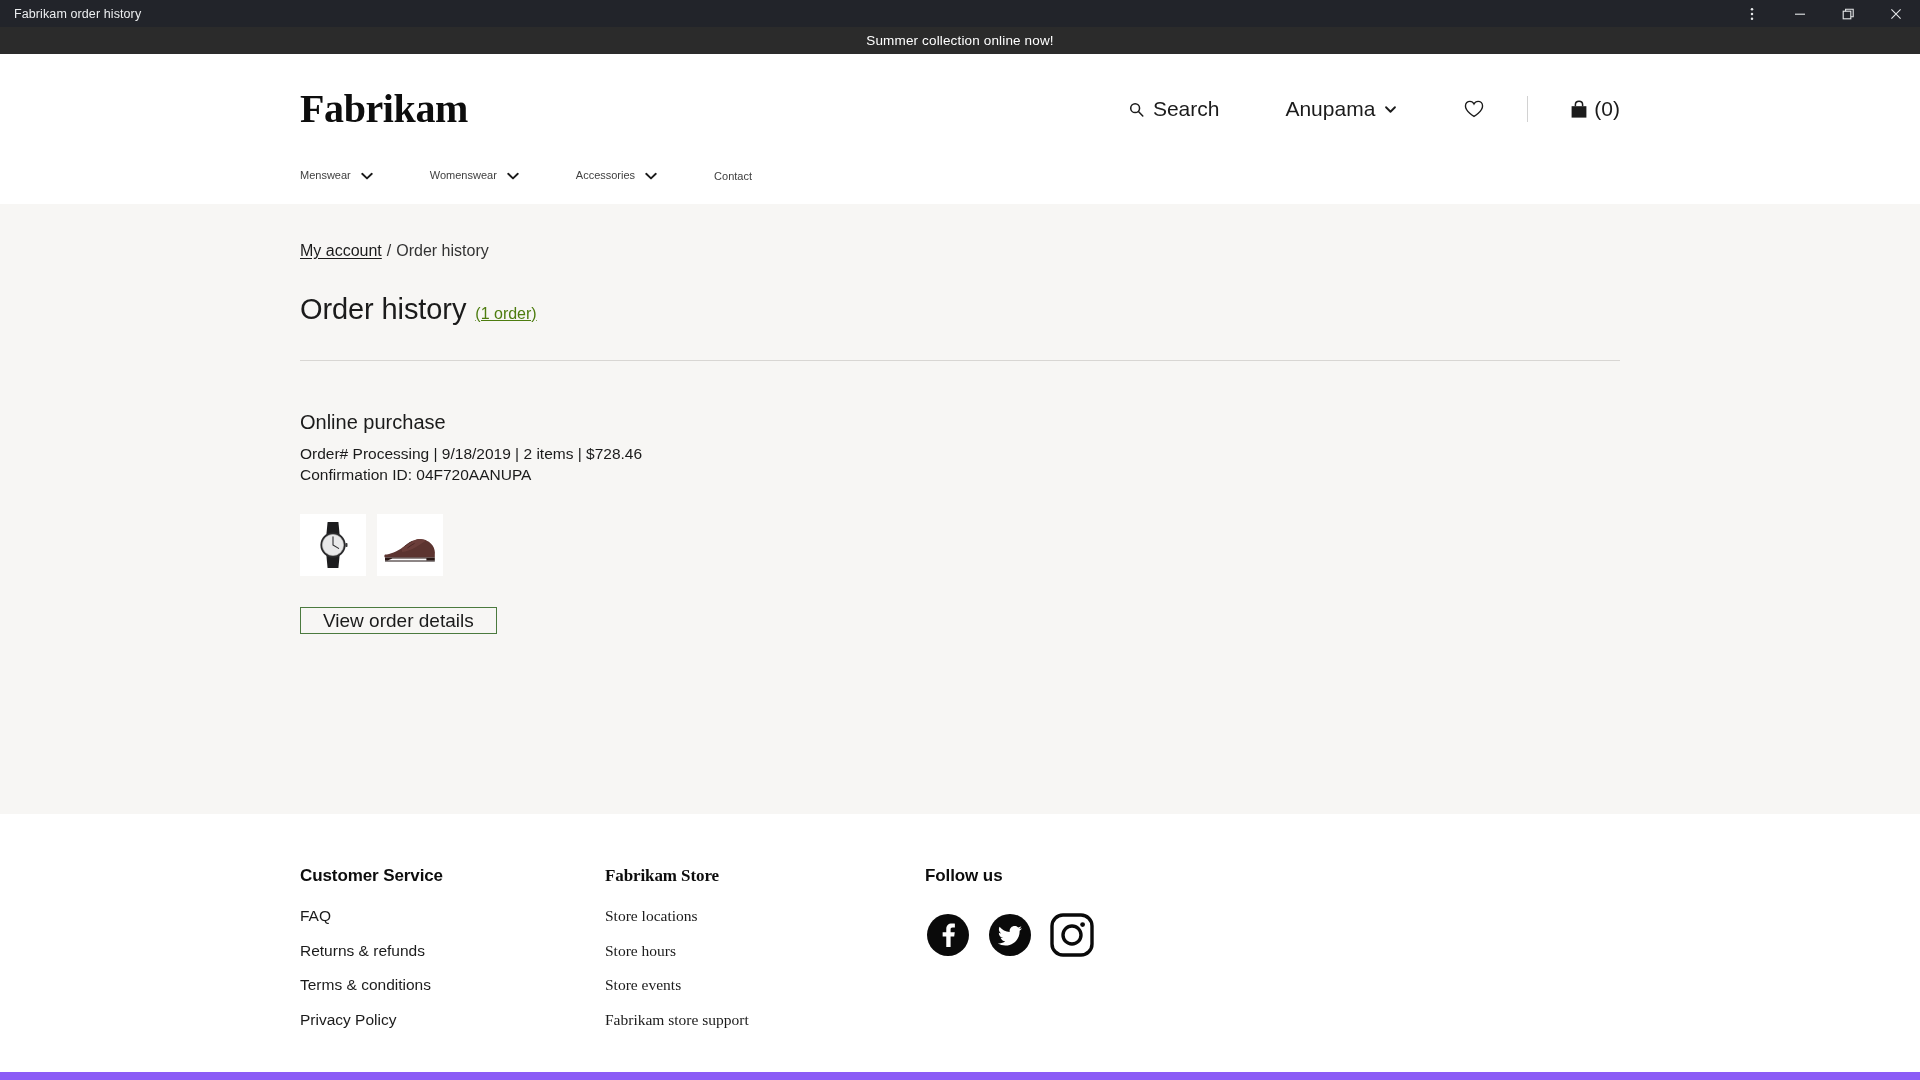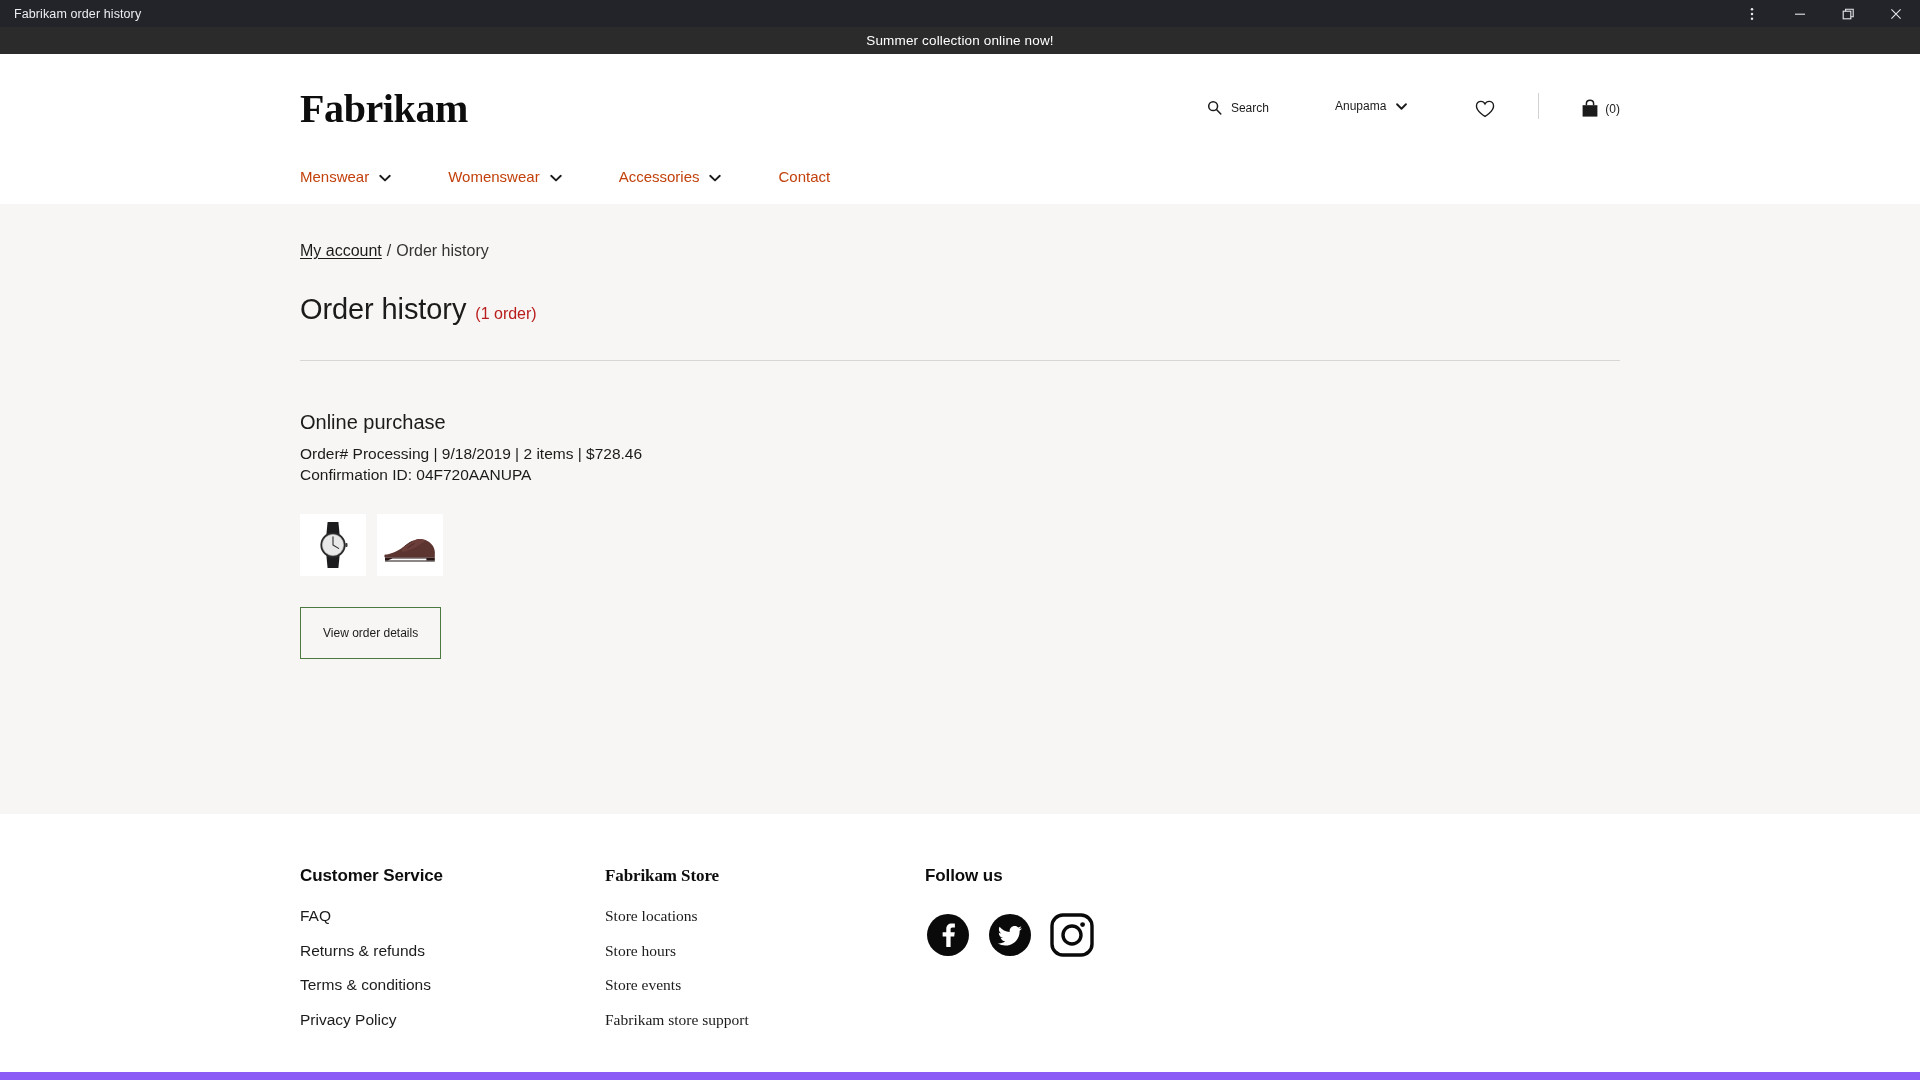"Search" .header-actions { align-items: flex-start -> center; font-size: 12px -> 21px }
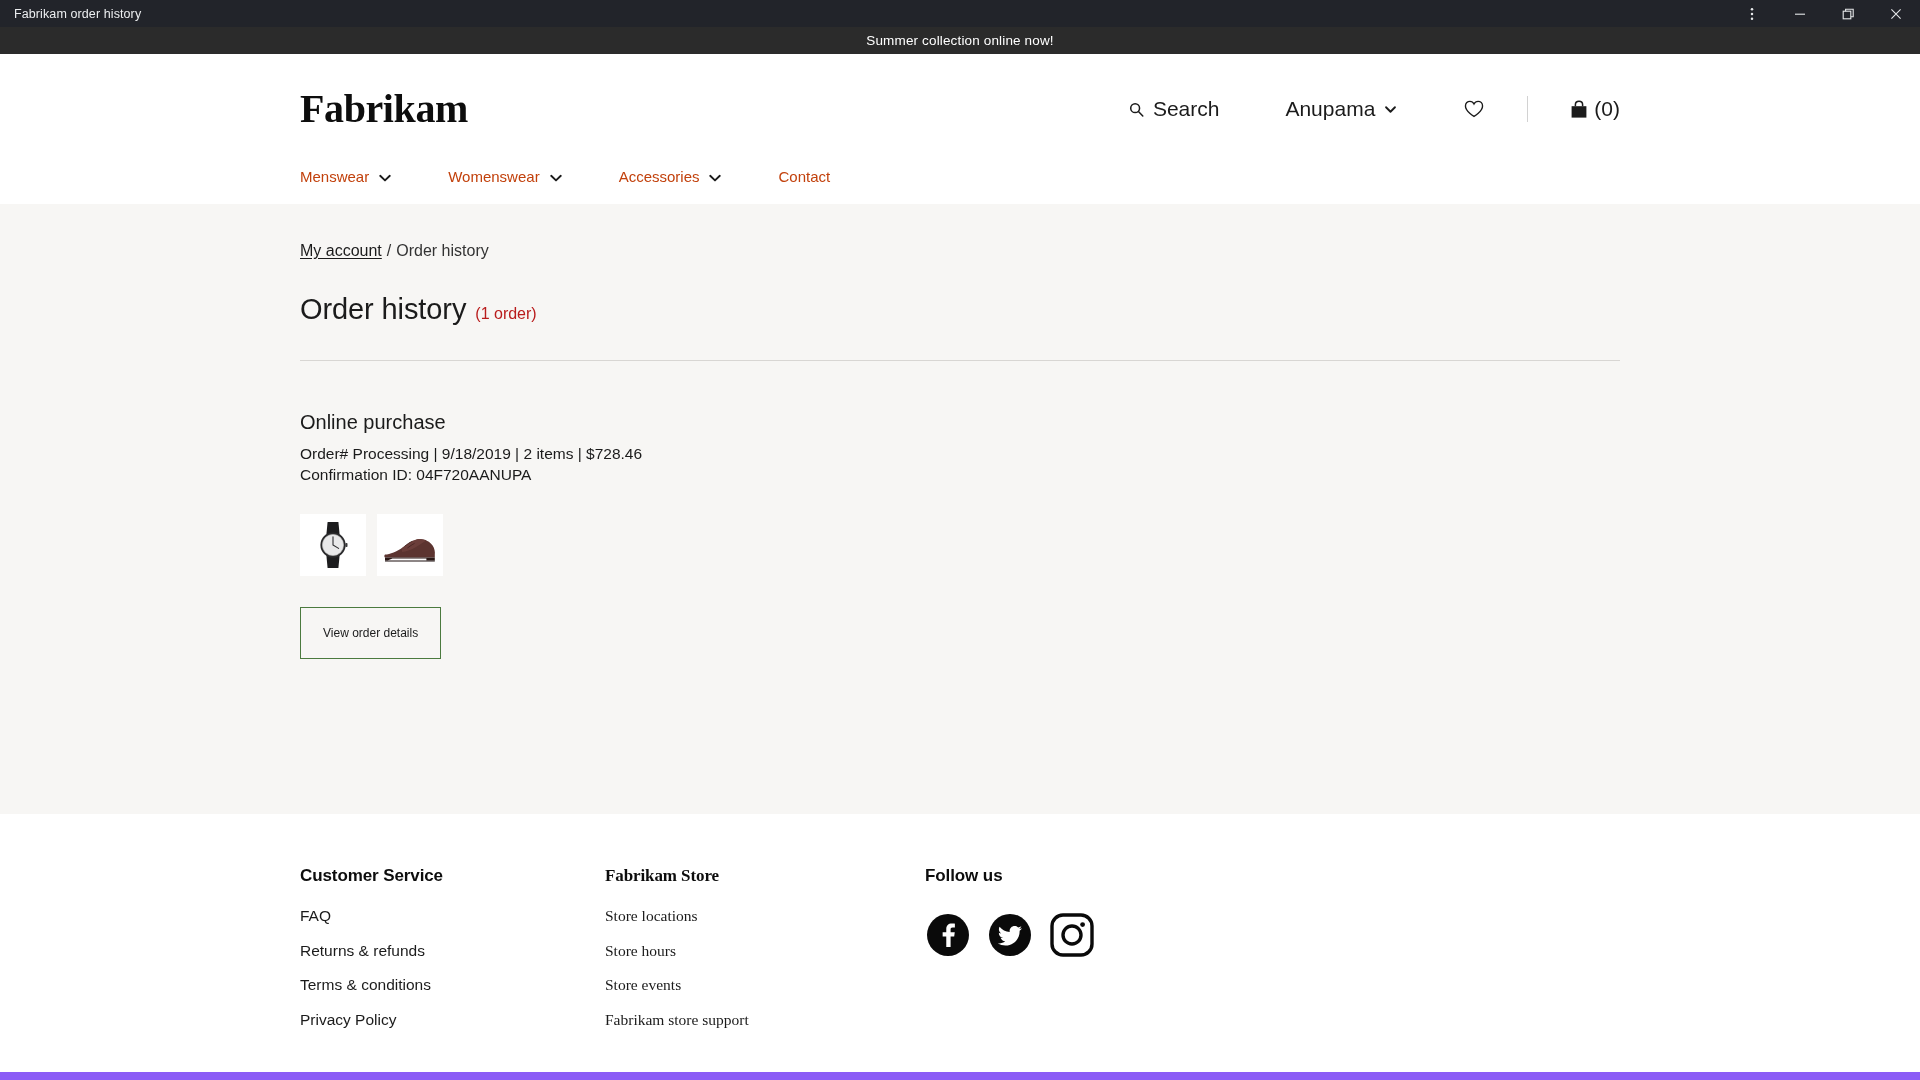"Menswear" .nav-item { align-items: flex-end -> flex-start; color: #c2410c -> #404040; font-size: 15px -> 11px }
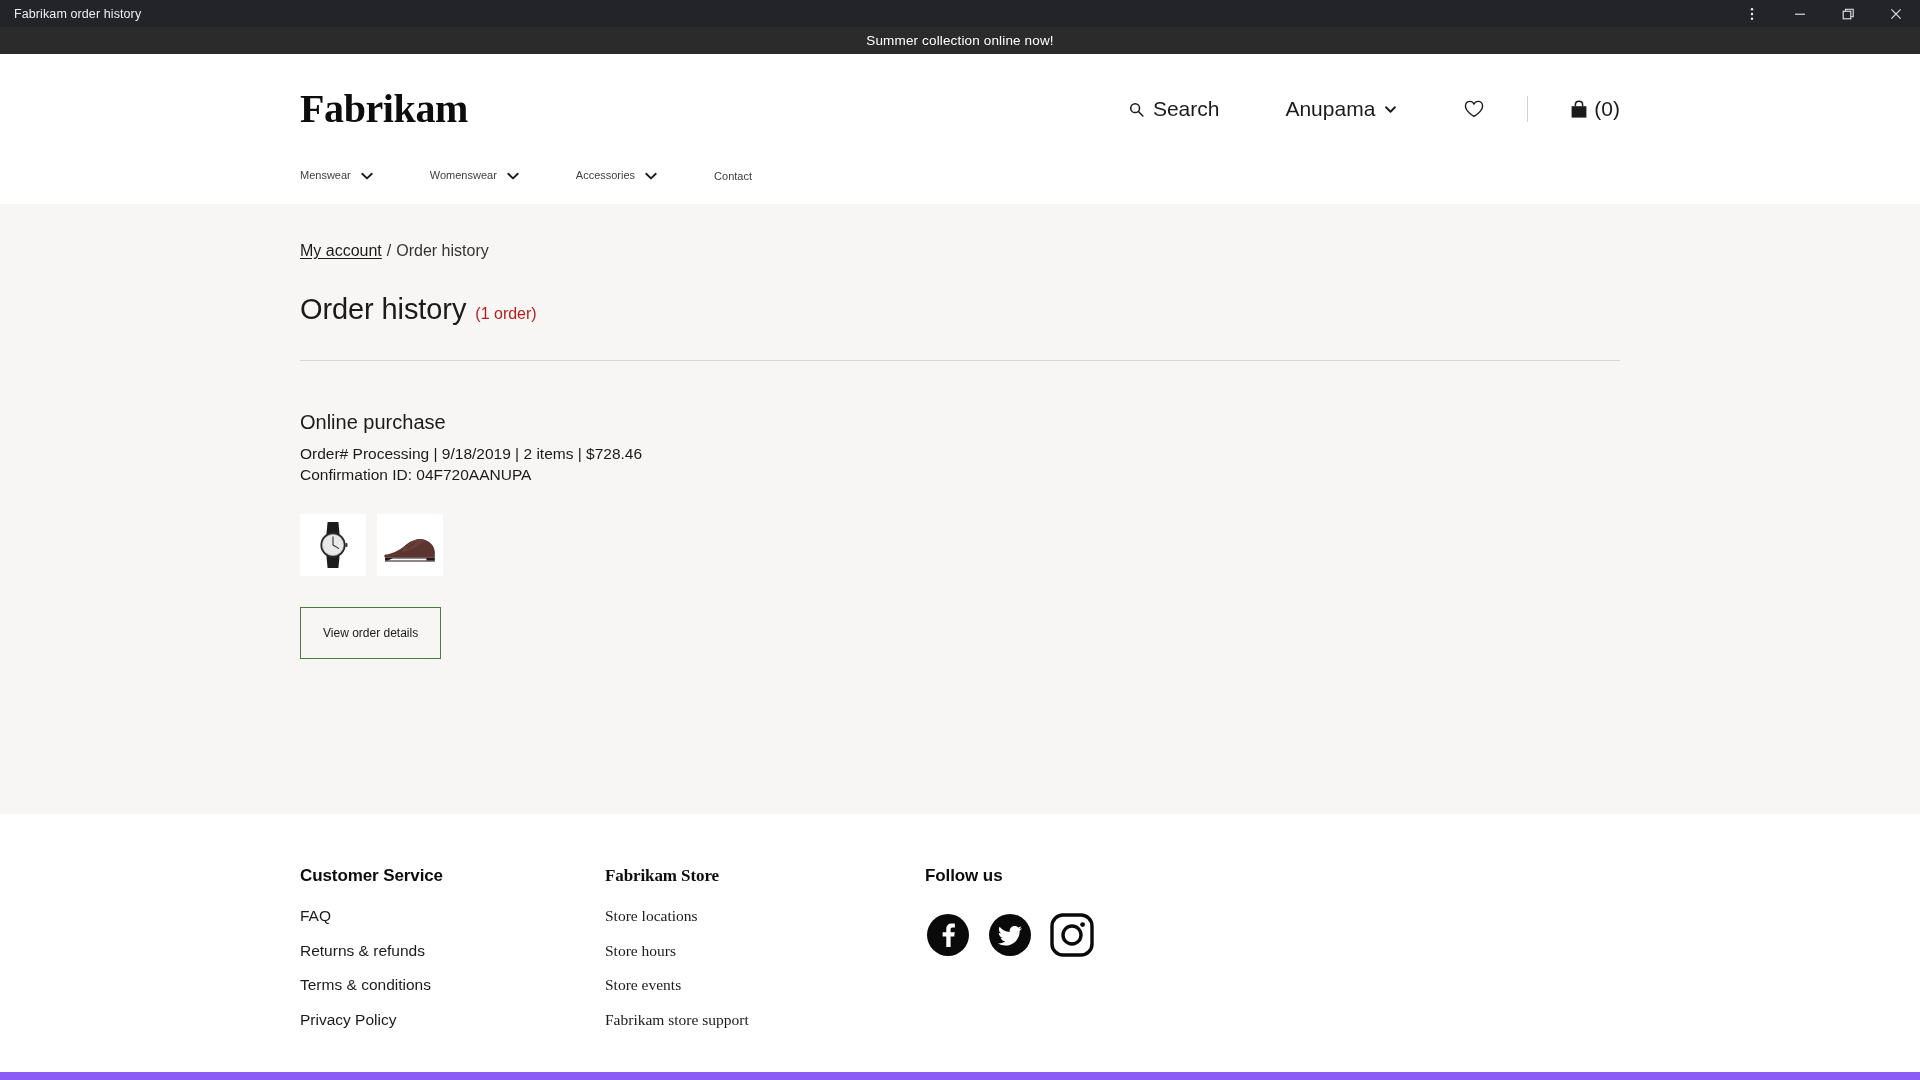"(1 order)" .page-title-count { color: #b91c1c -> #4d7c0f; text-decoration: none -> underline }
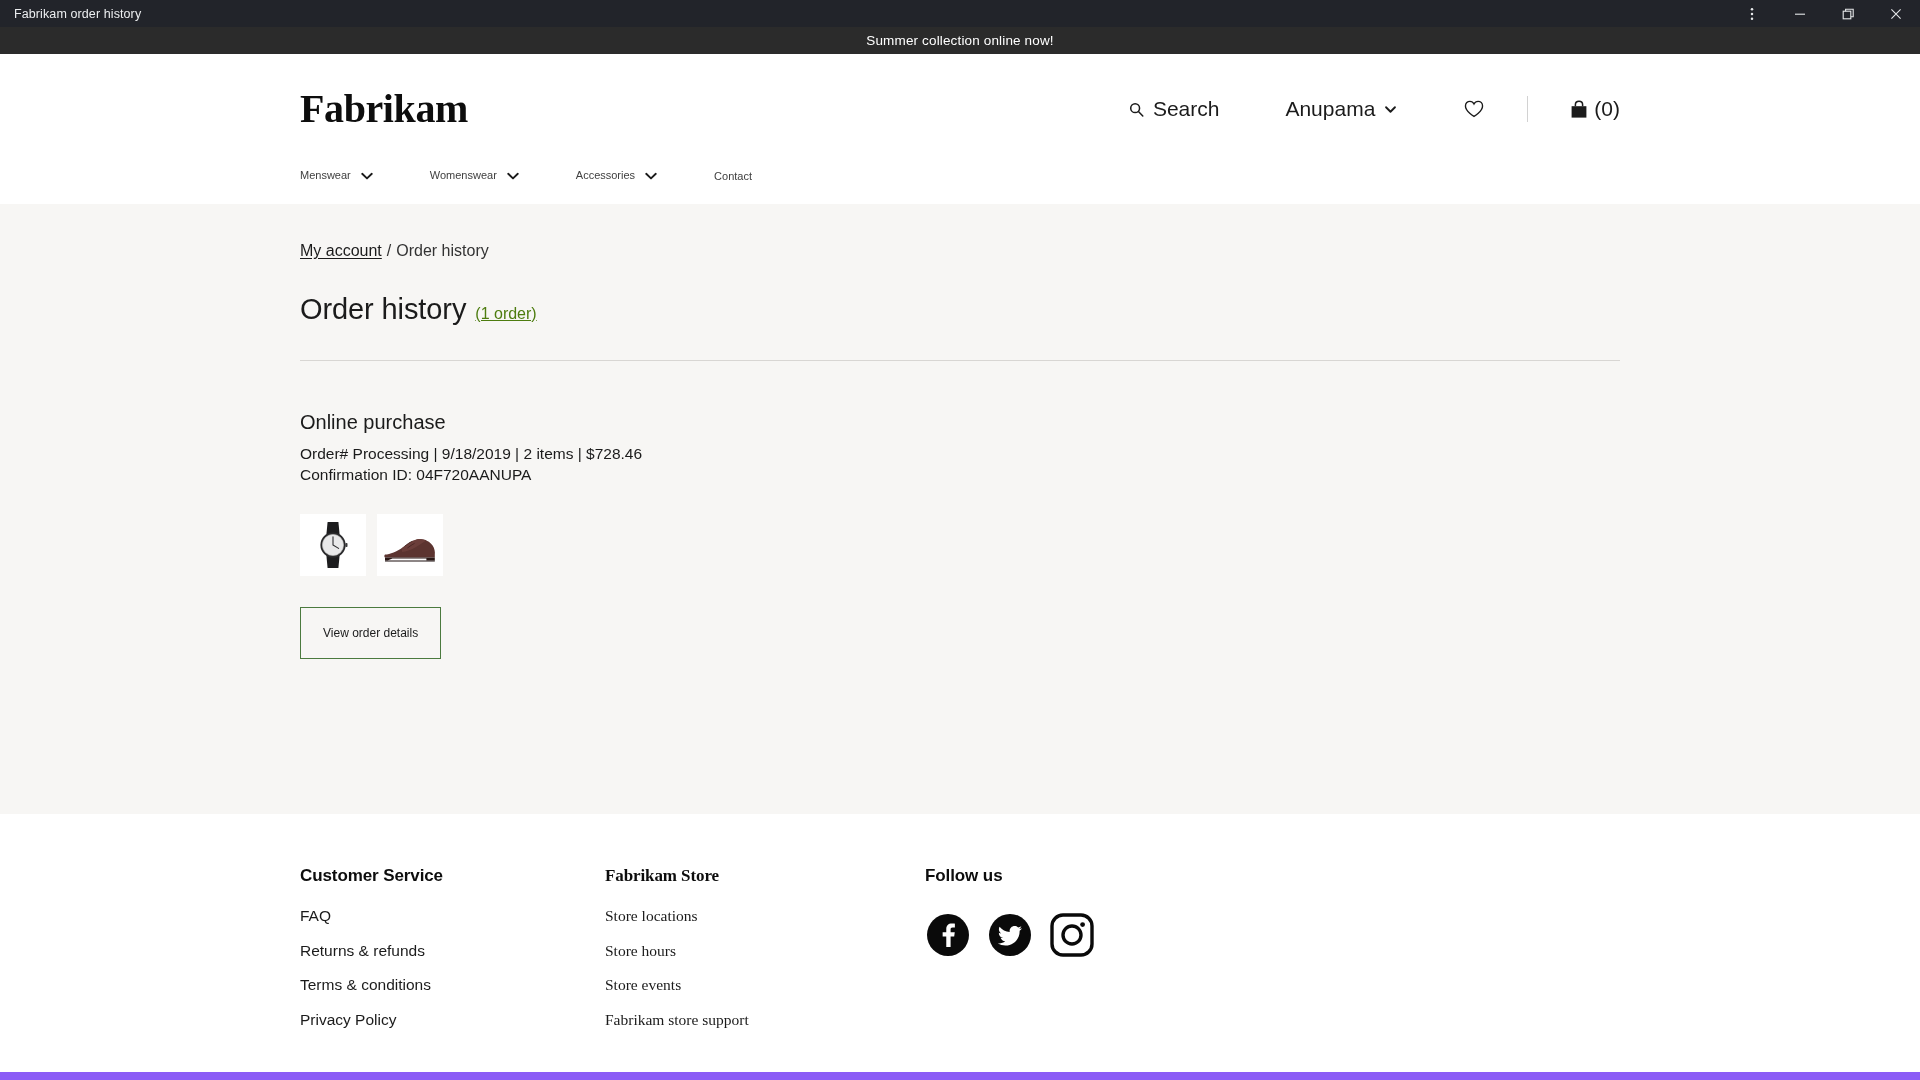"View order details" .btn-outline { font-size: 12px -> 19px; height: 52px -> 27px }
